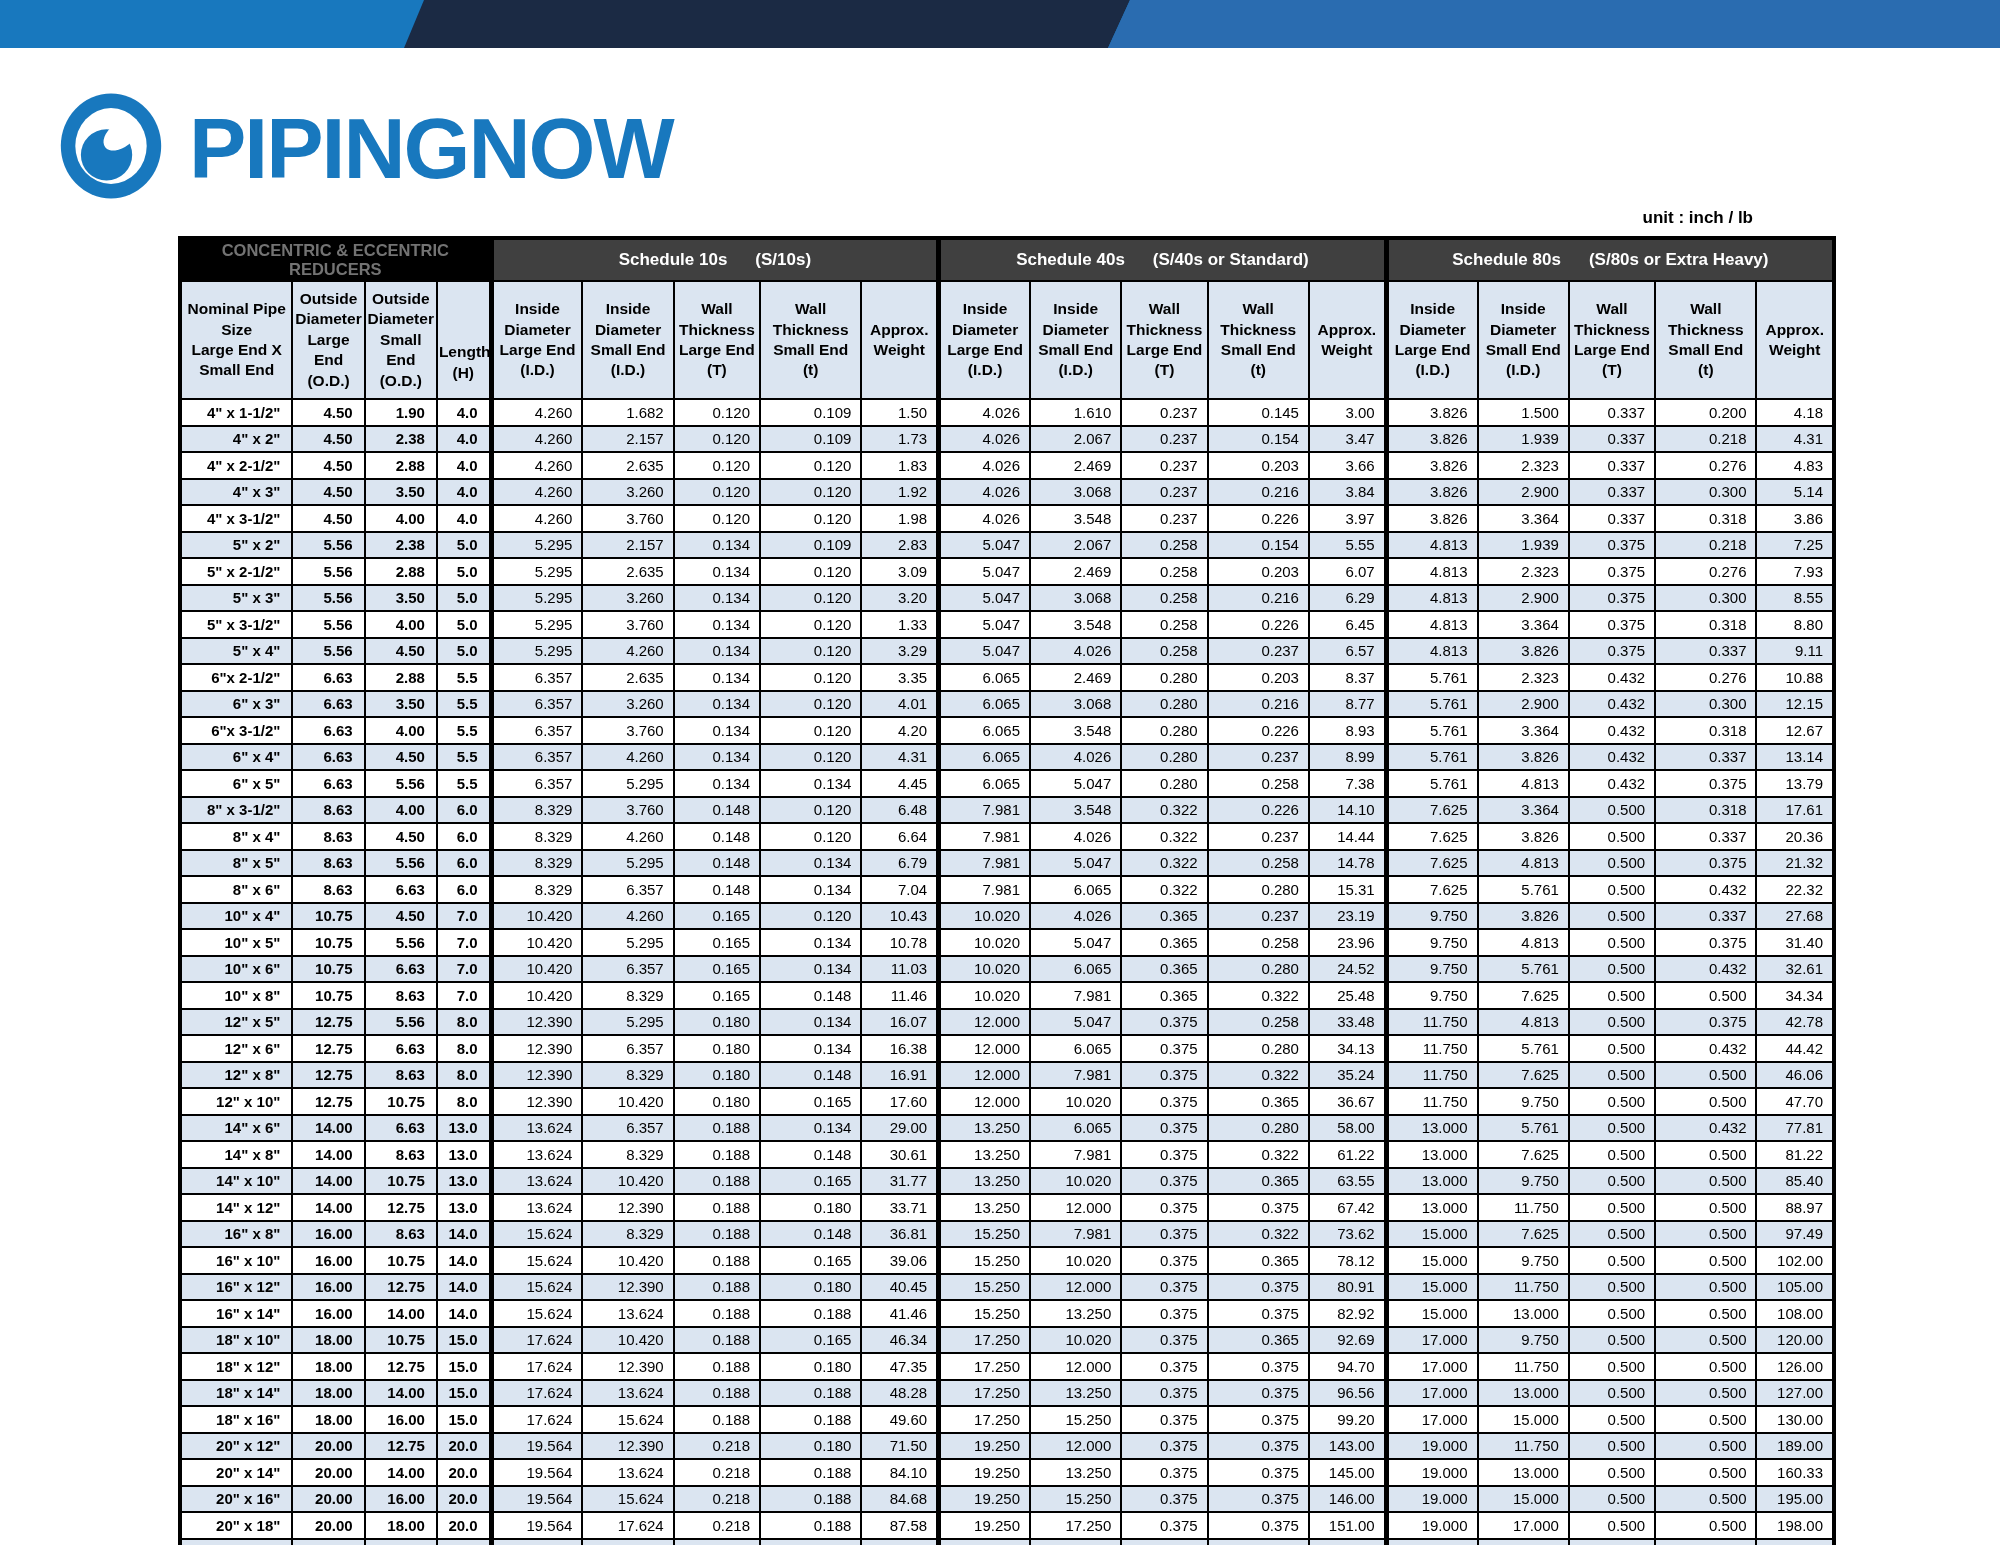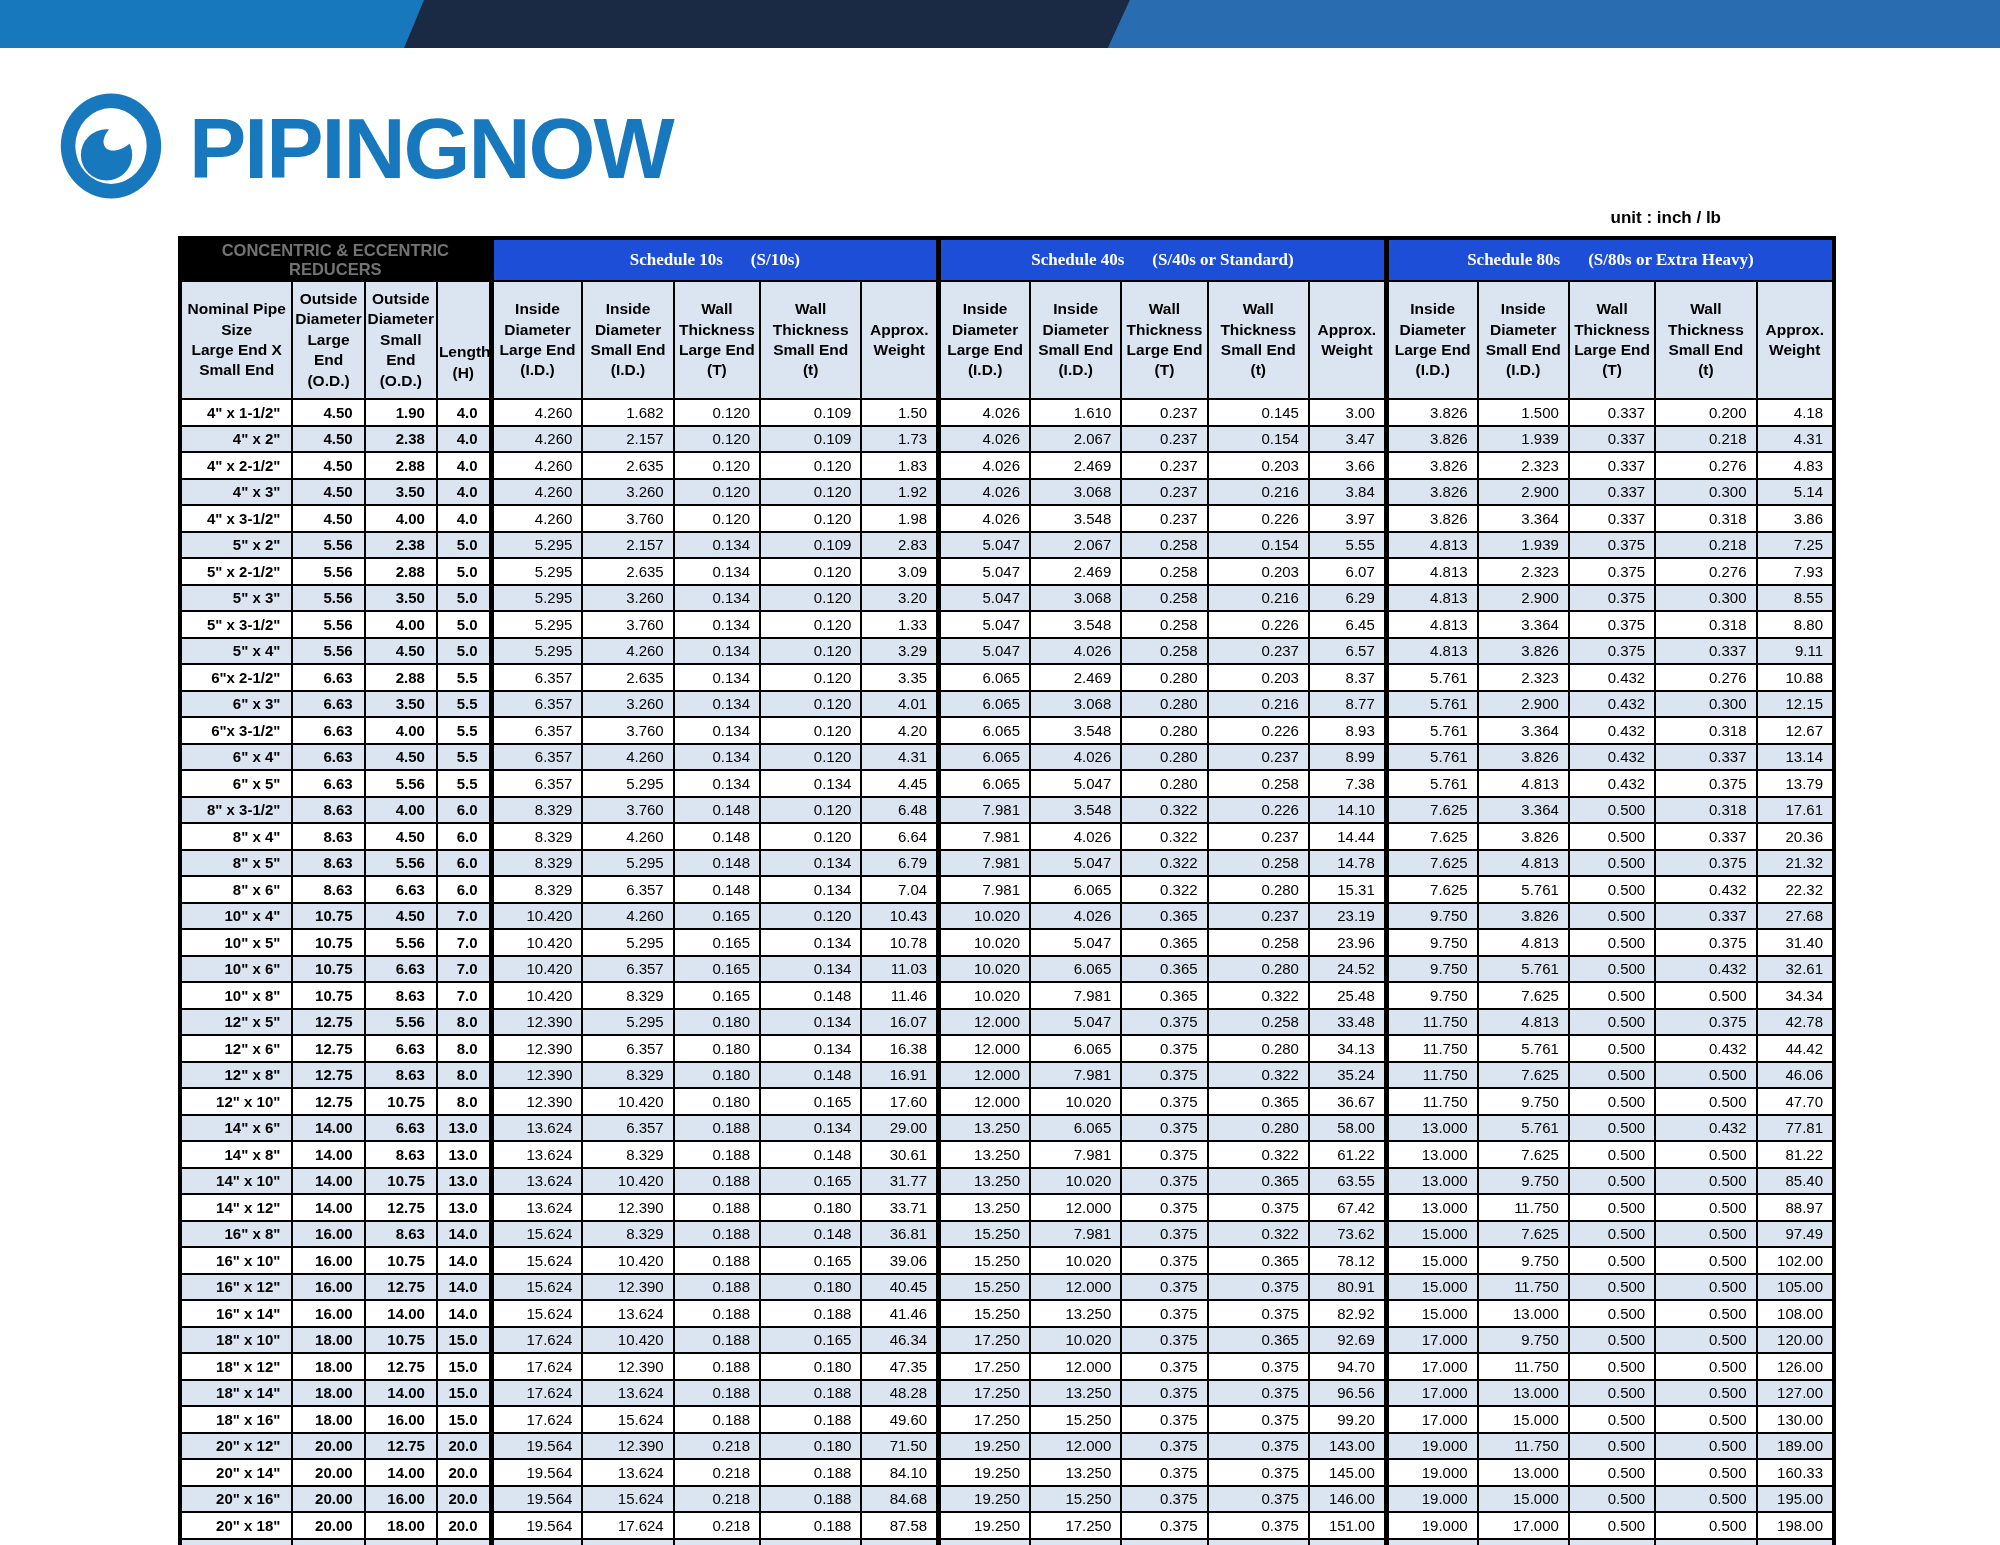"unit : inch / lb" .unit-label { left: 1536px -> 1568px }
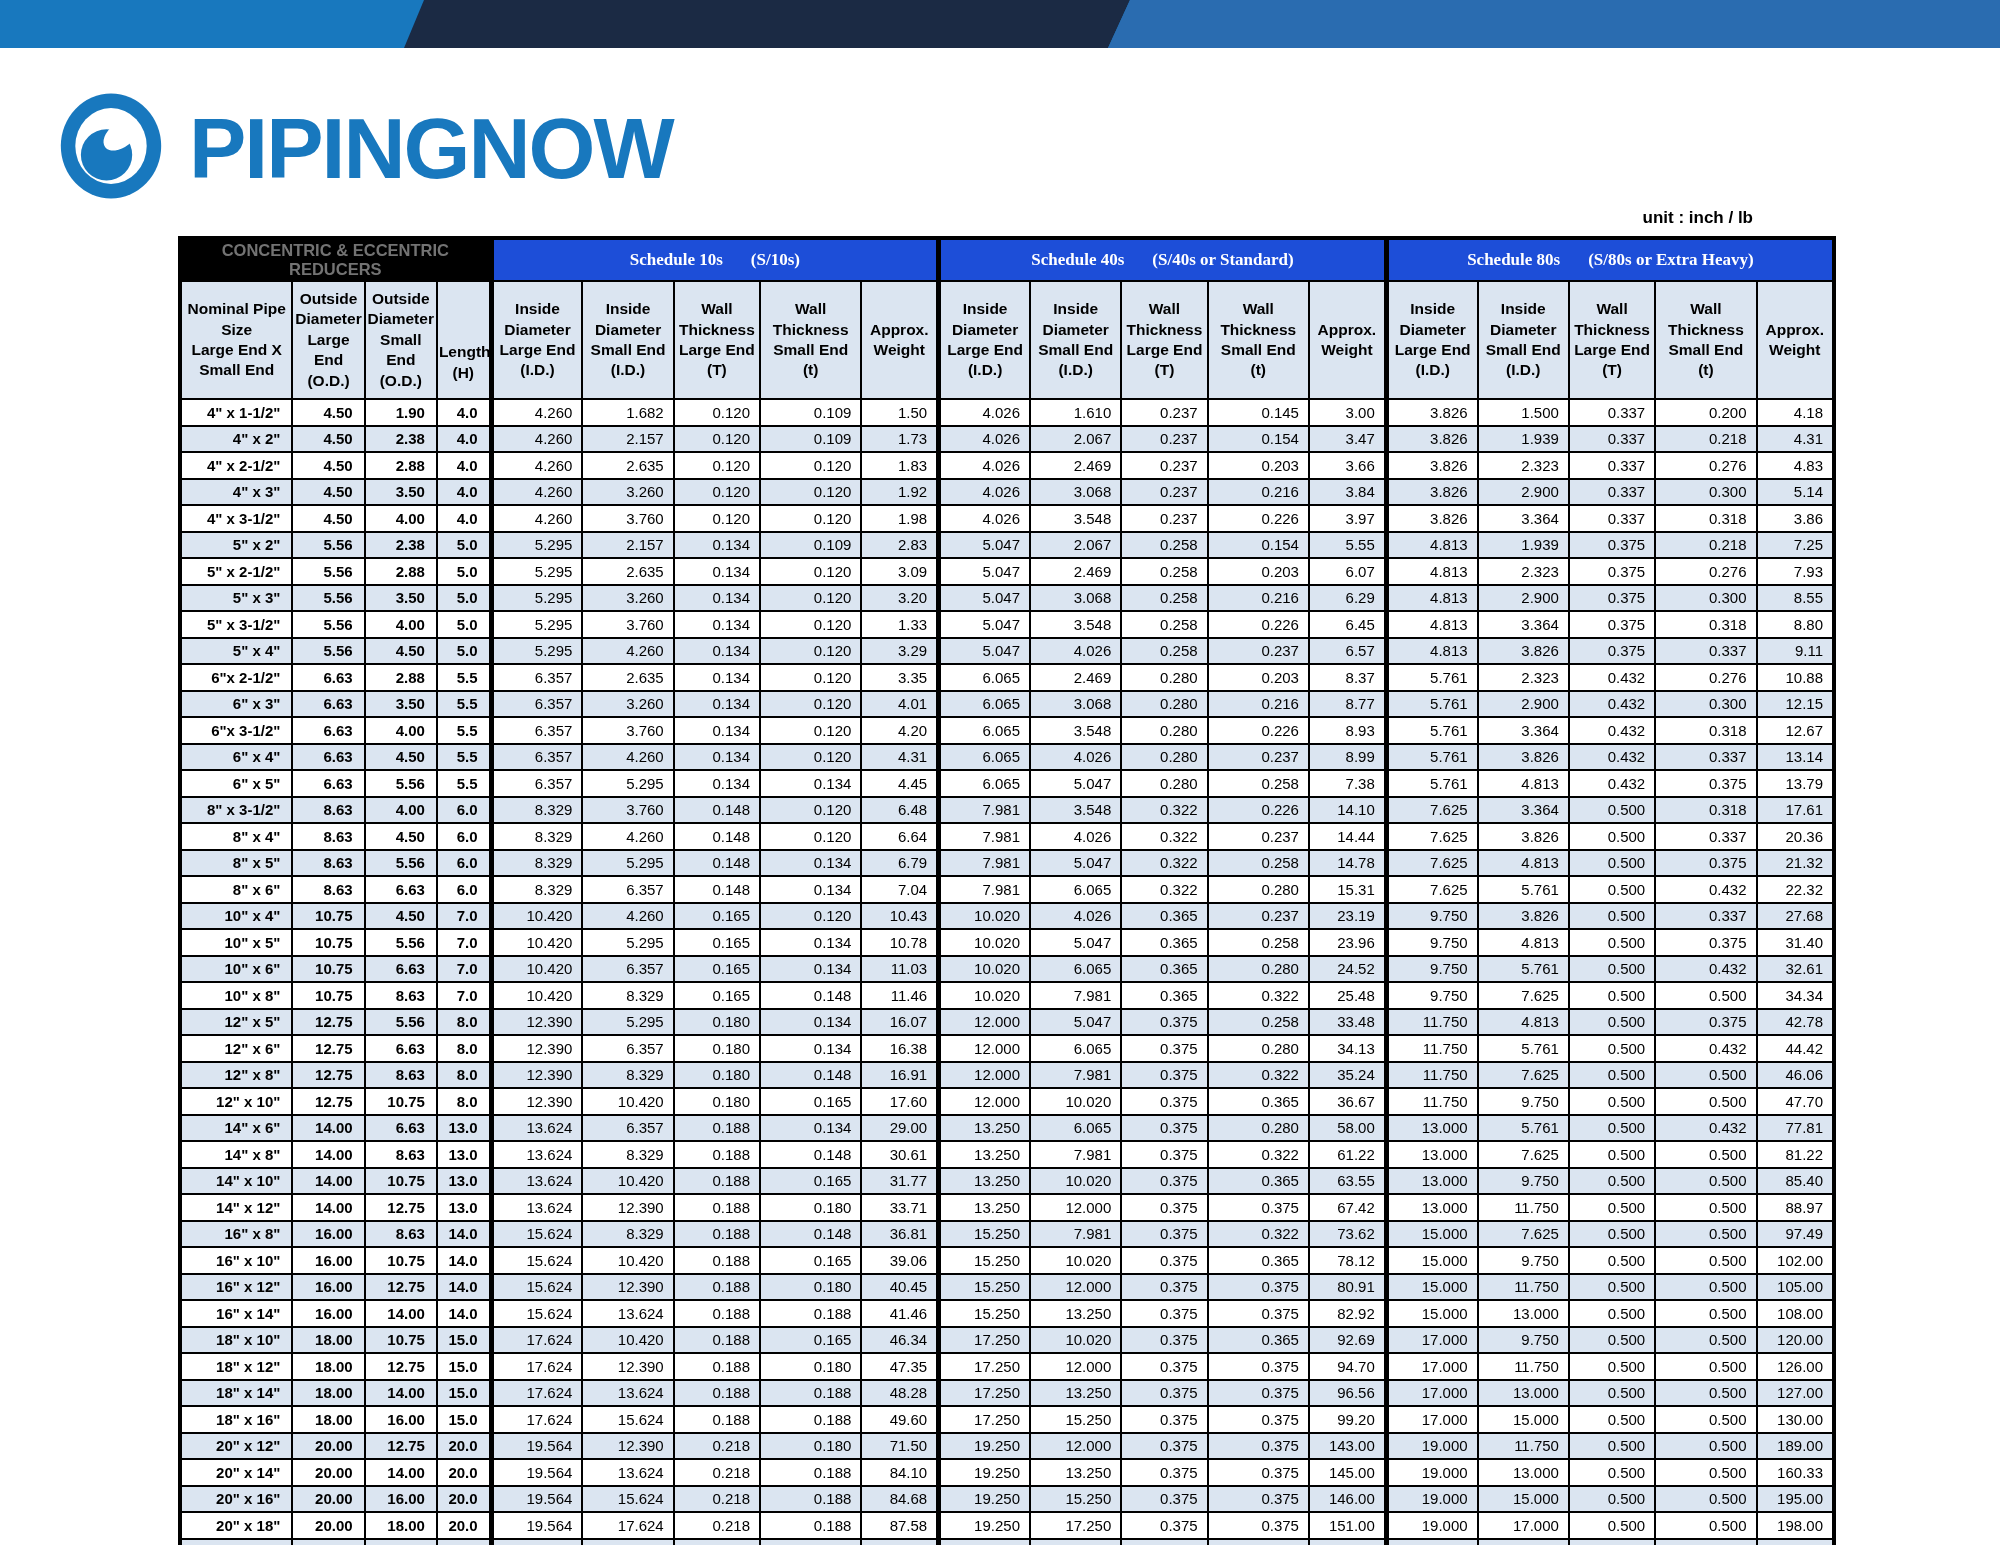"Schedule 10s" th.sched-cell { background: #1d4ed8 -> #404040; font-family: Liberation Serif, serif -> none }
